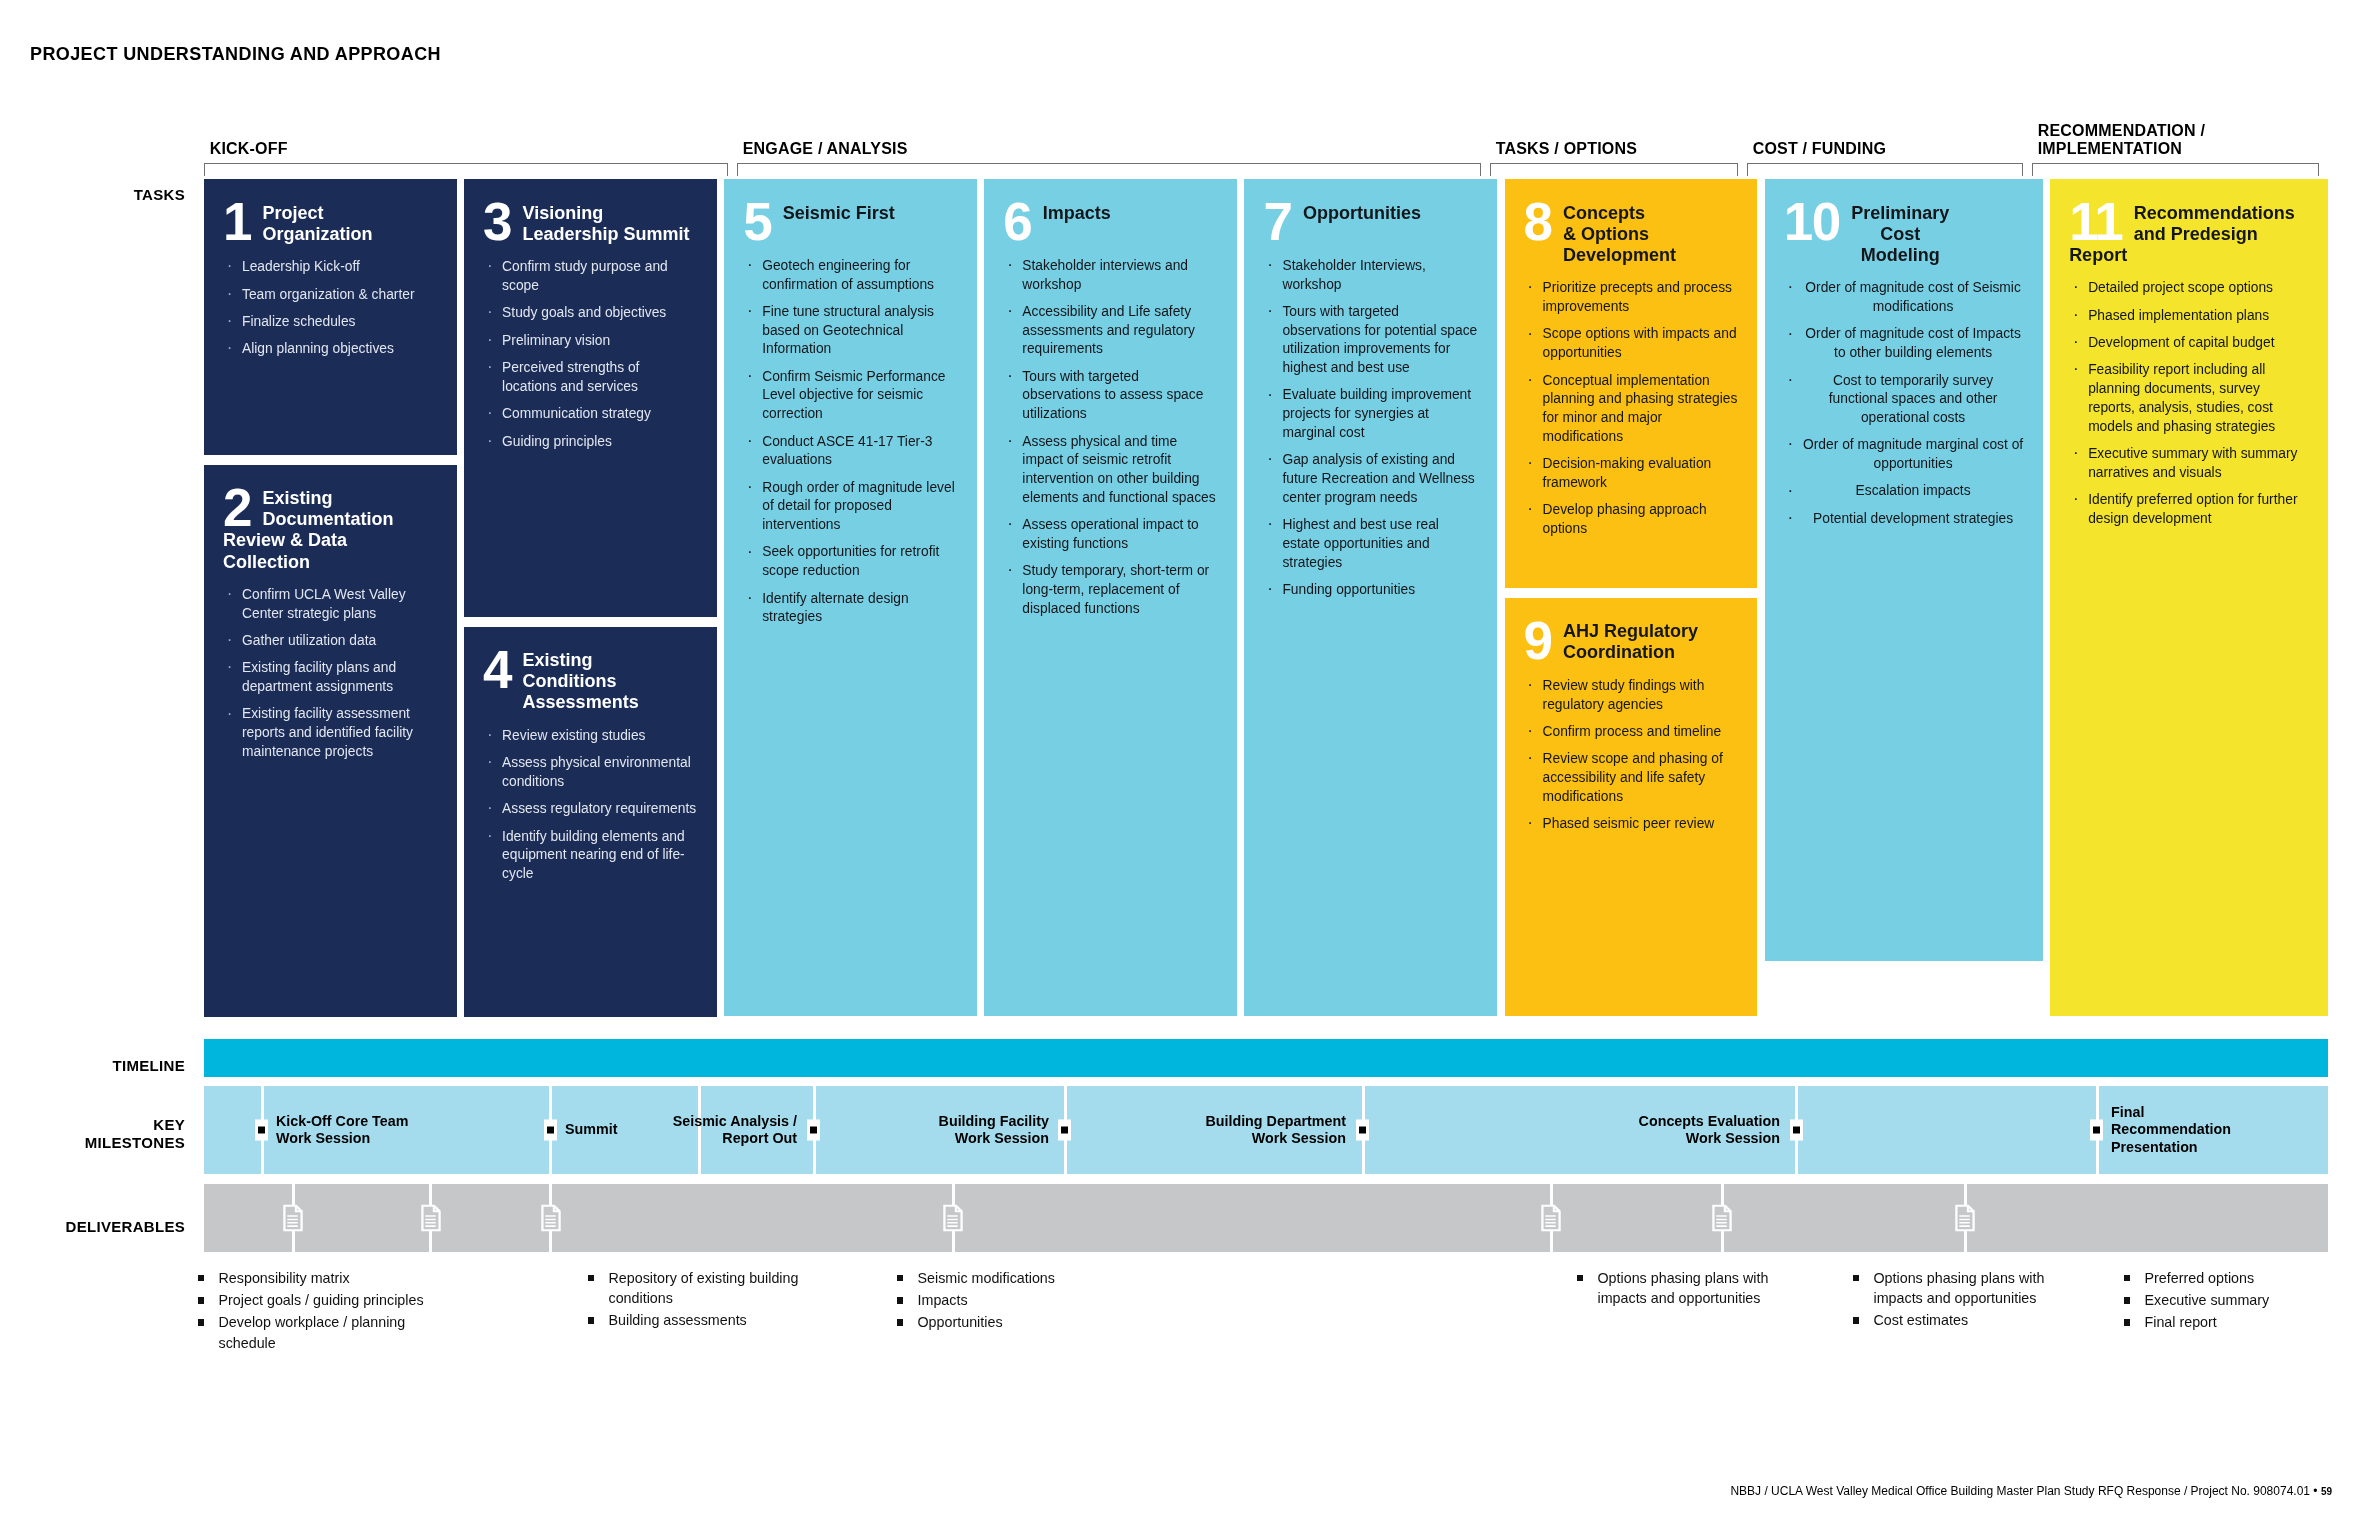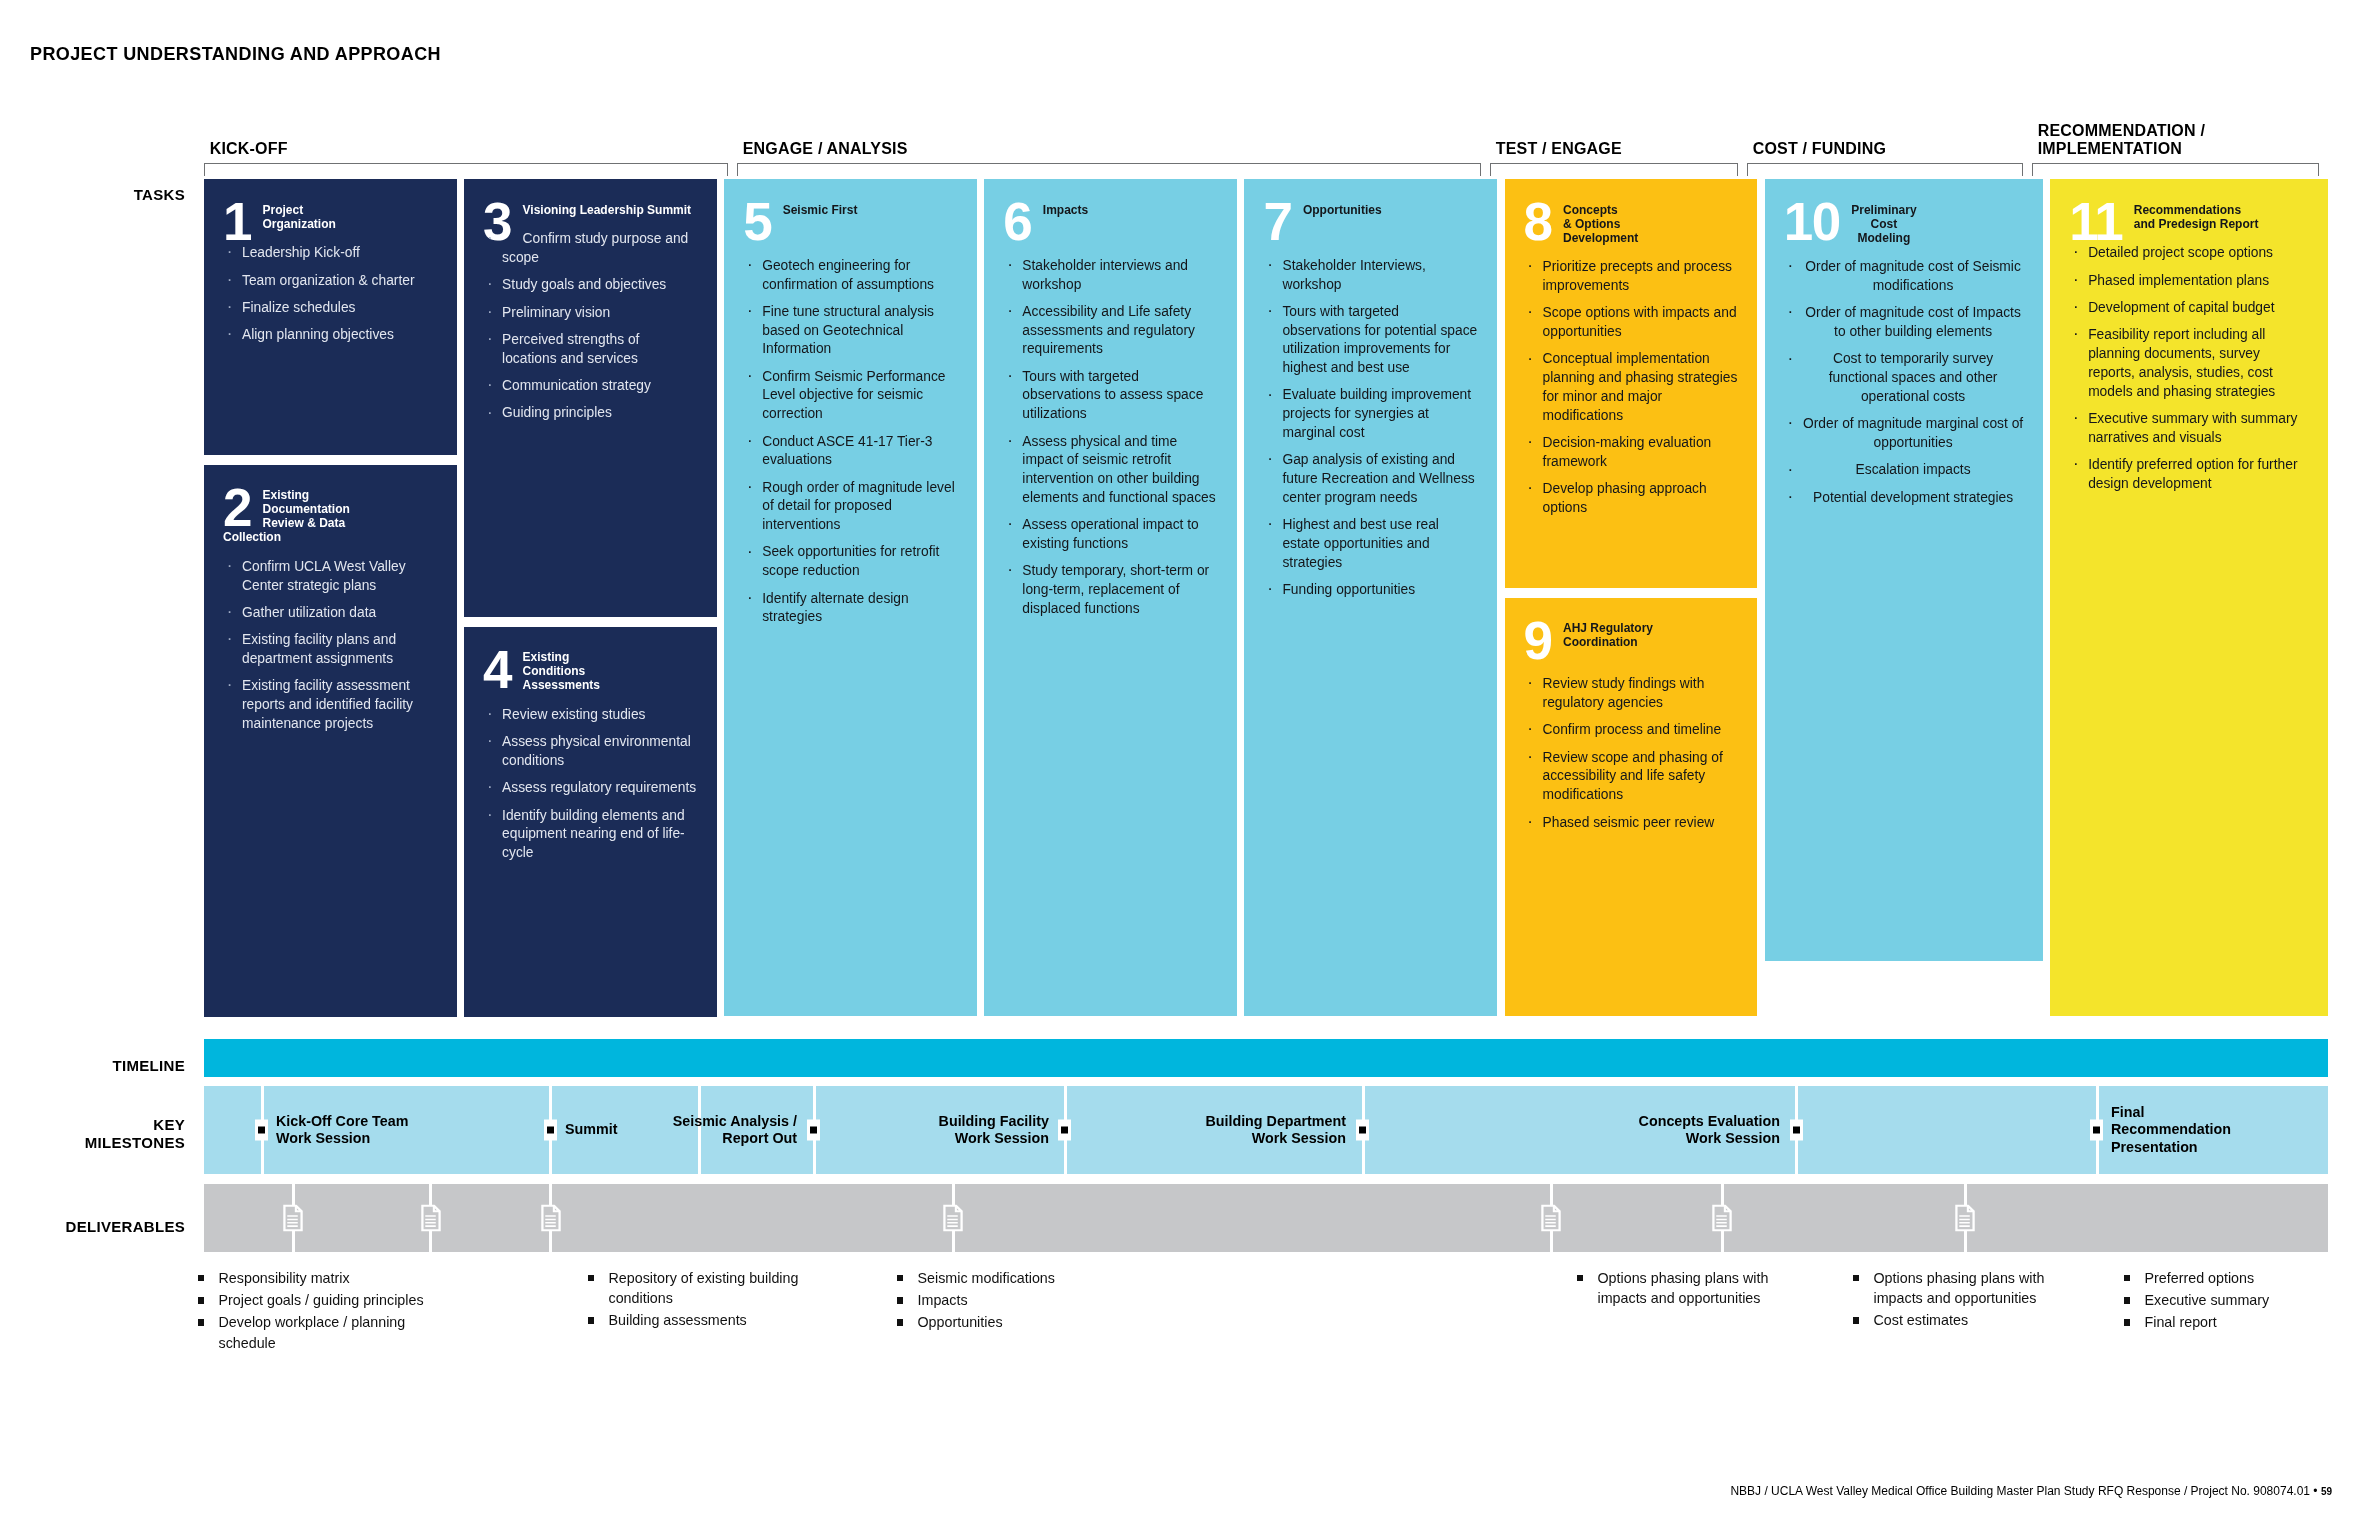"TEST / ENGAGE" div.phase-label { text: TEST / ENGAGE -> TASKS / OPTIONS }
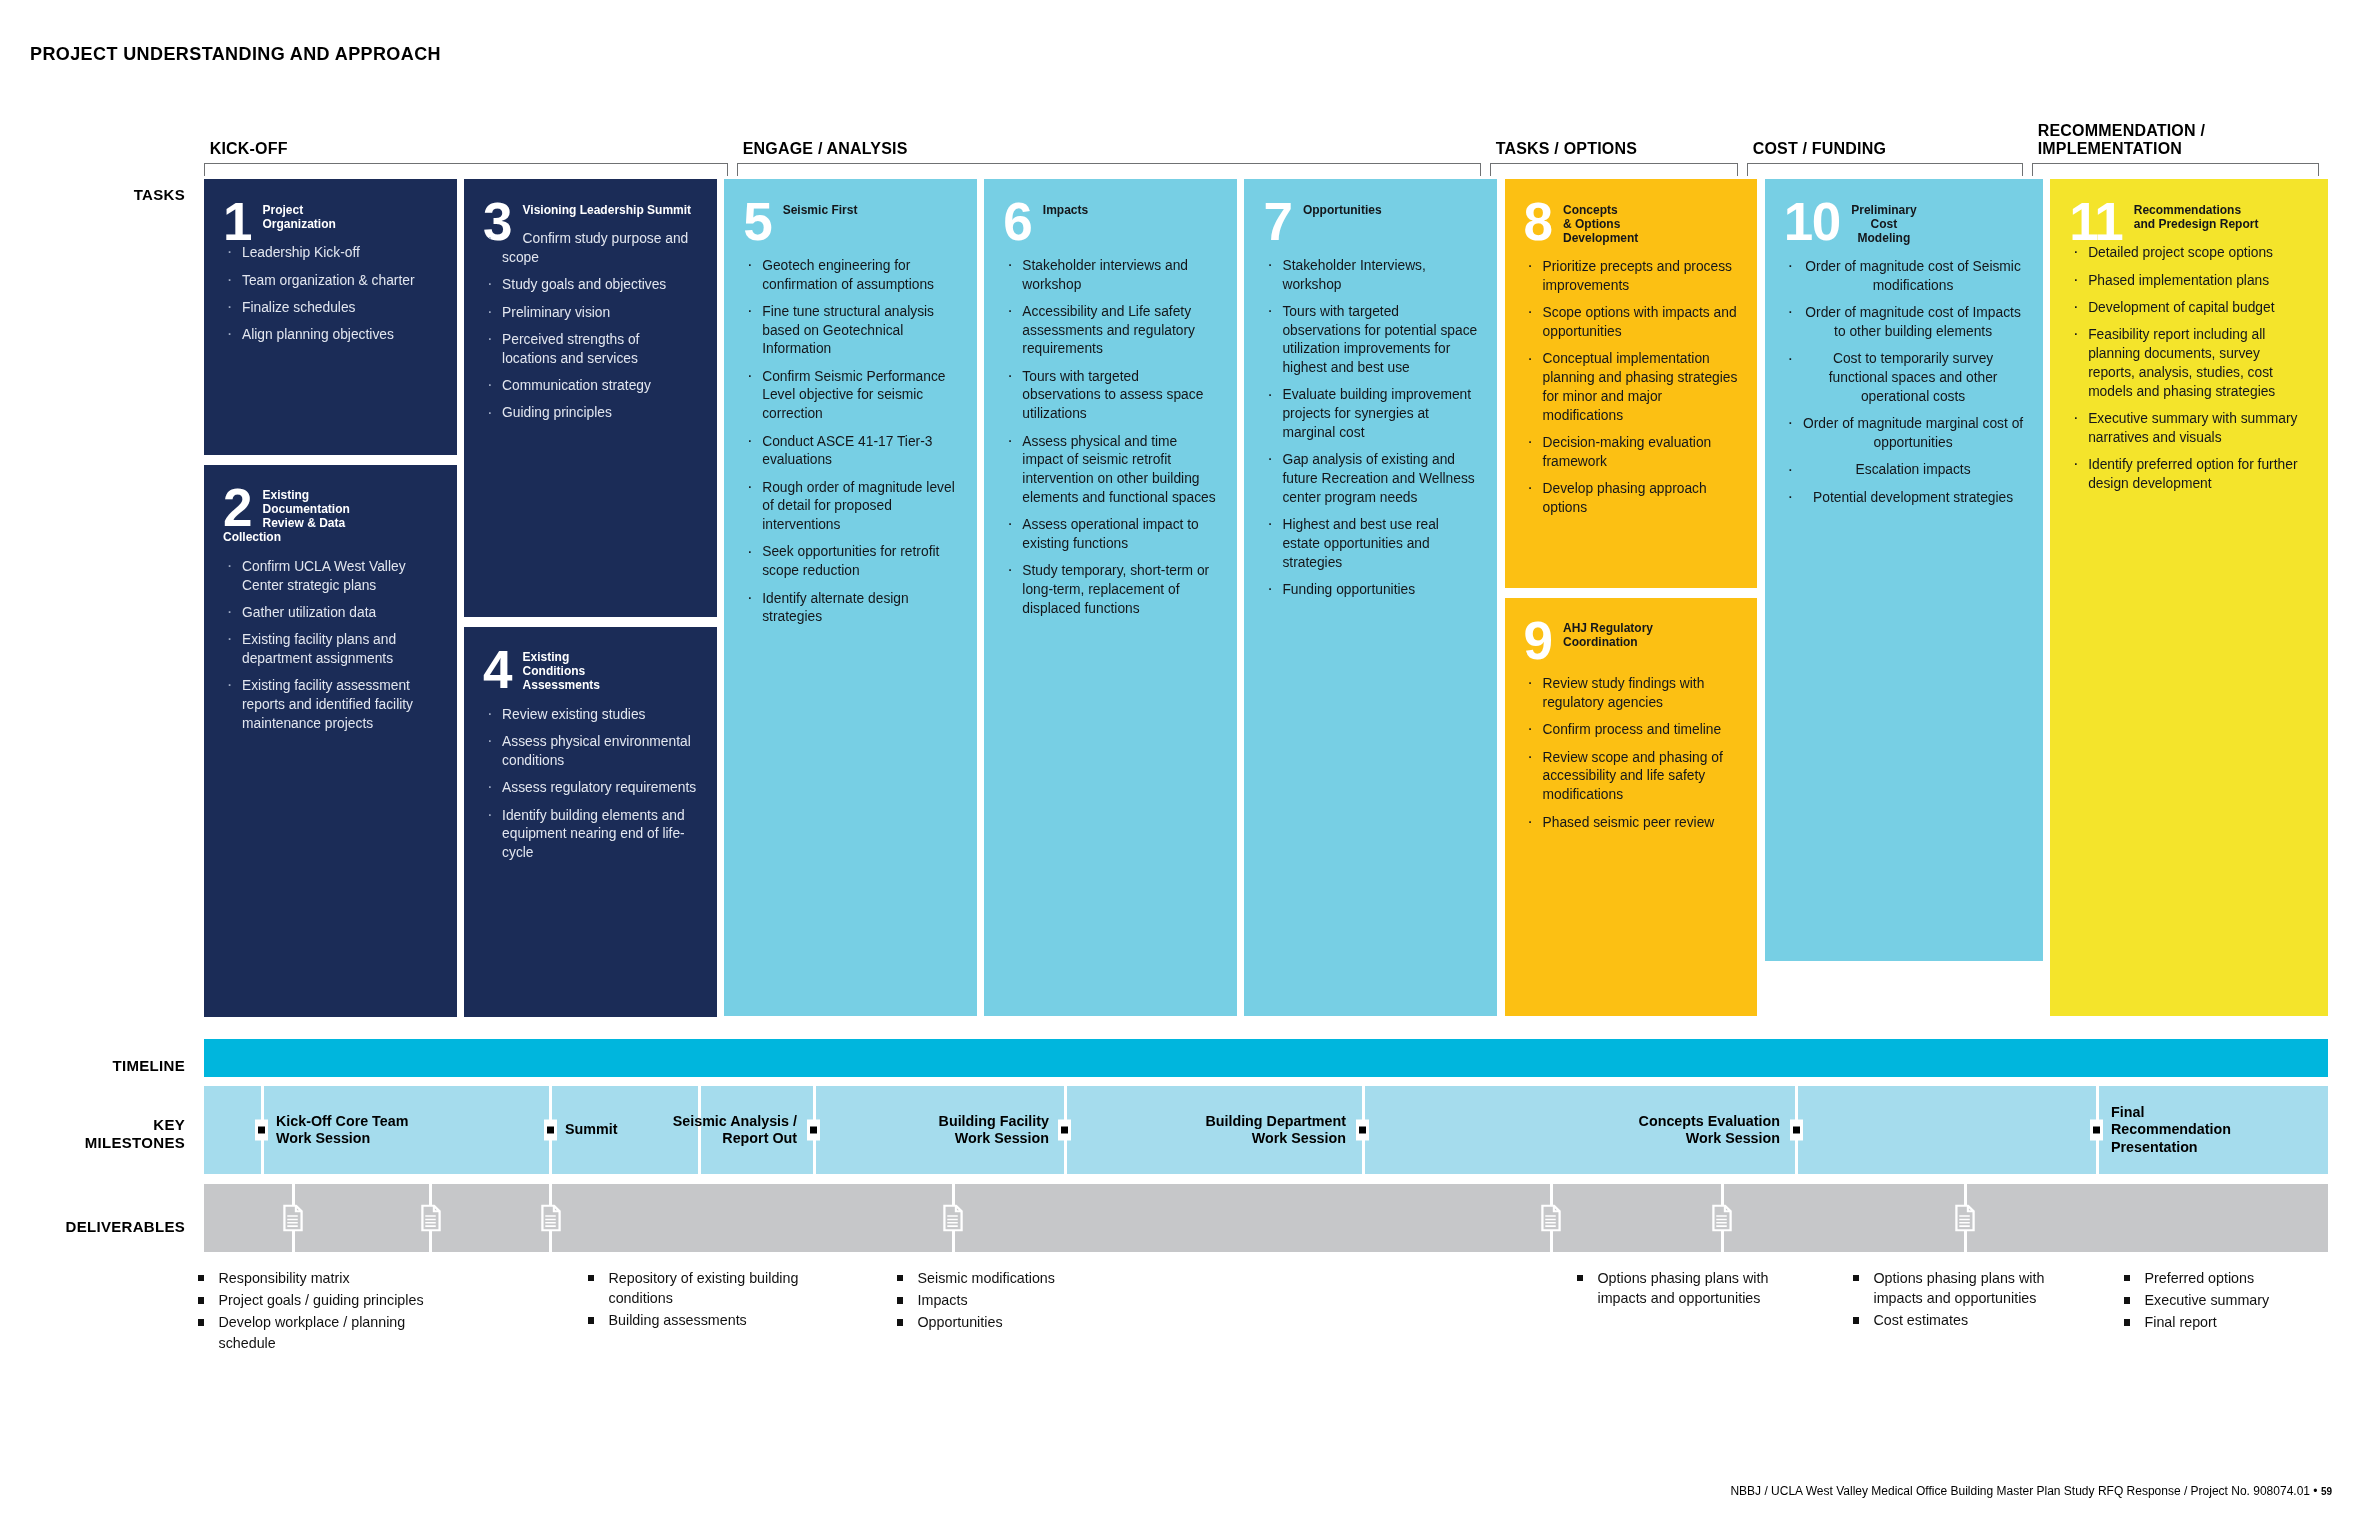"Project" .card-title { font-size: 12px -> 18px }
